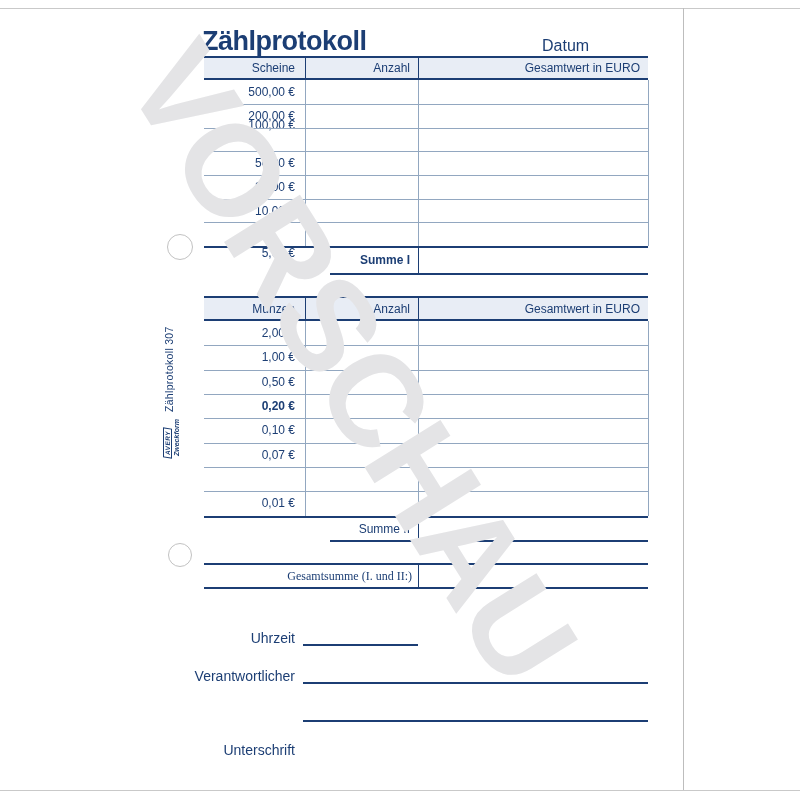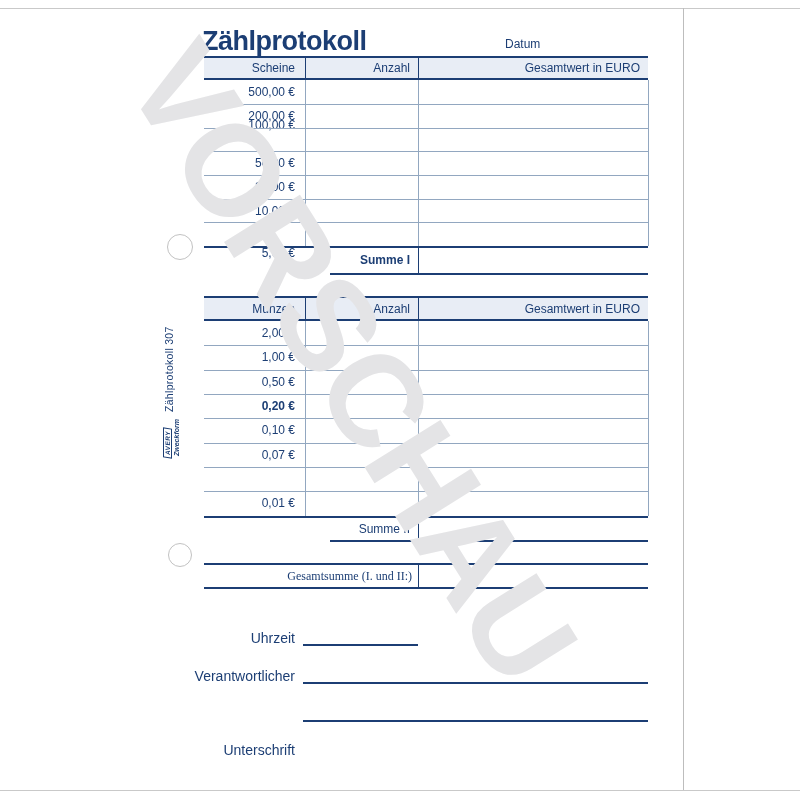"Datum" .datum { font-size: 12px -> 16px; left: 505px -> 542px }
